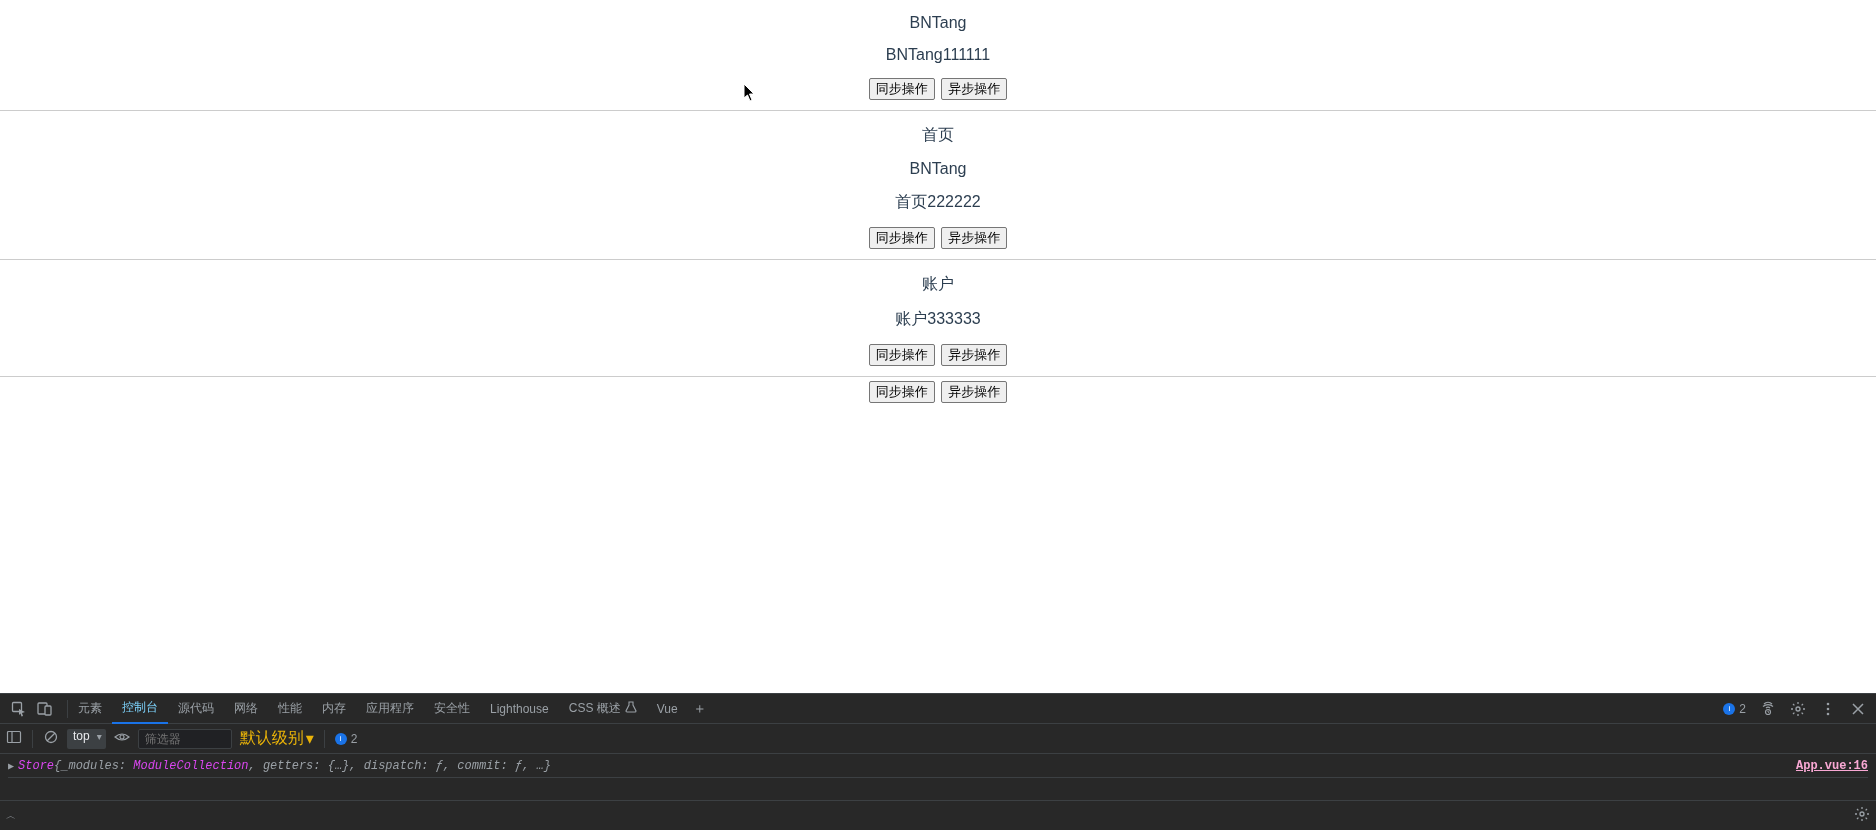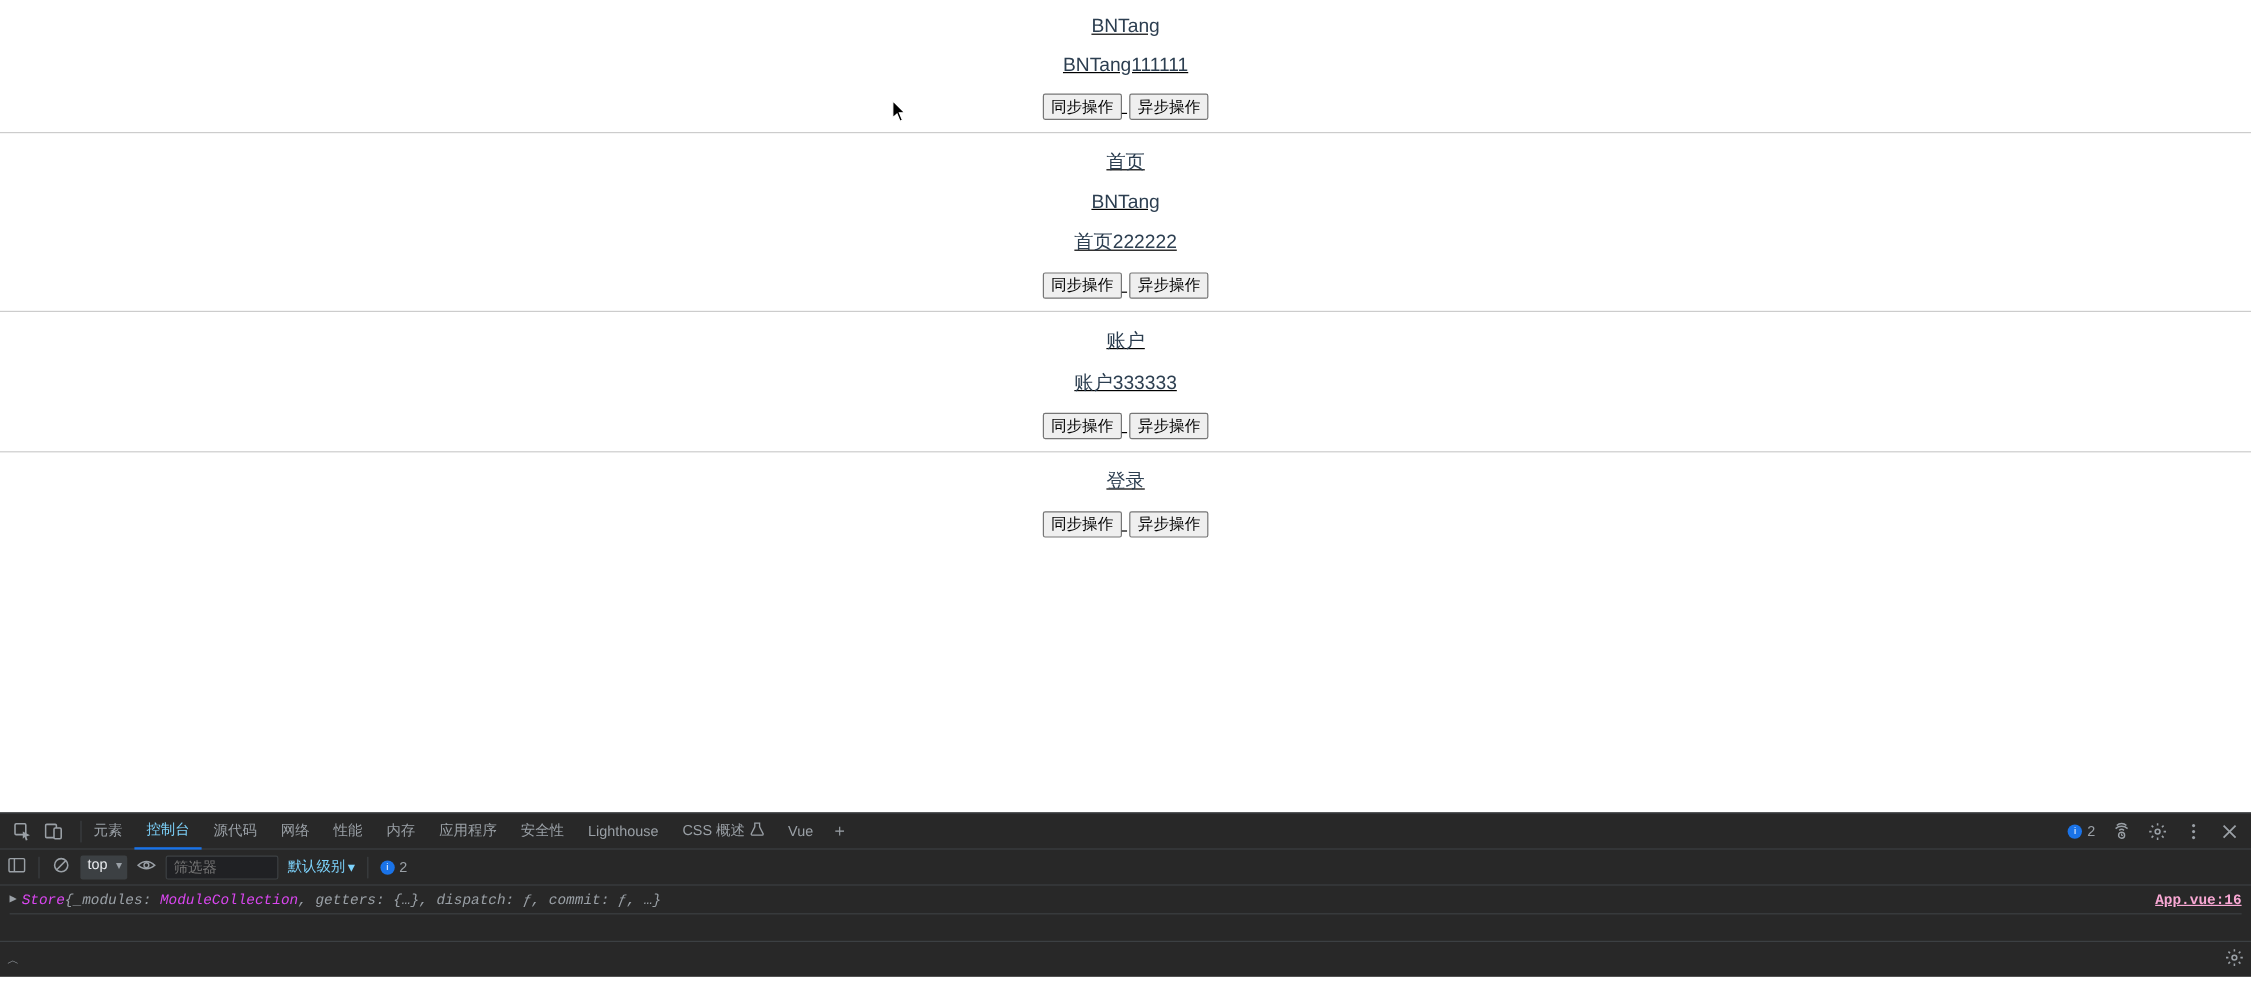"BNTang" .page { text-decoration: underline -> none }
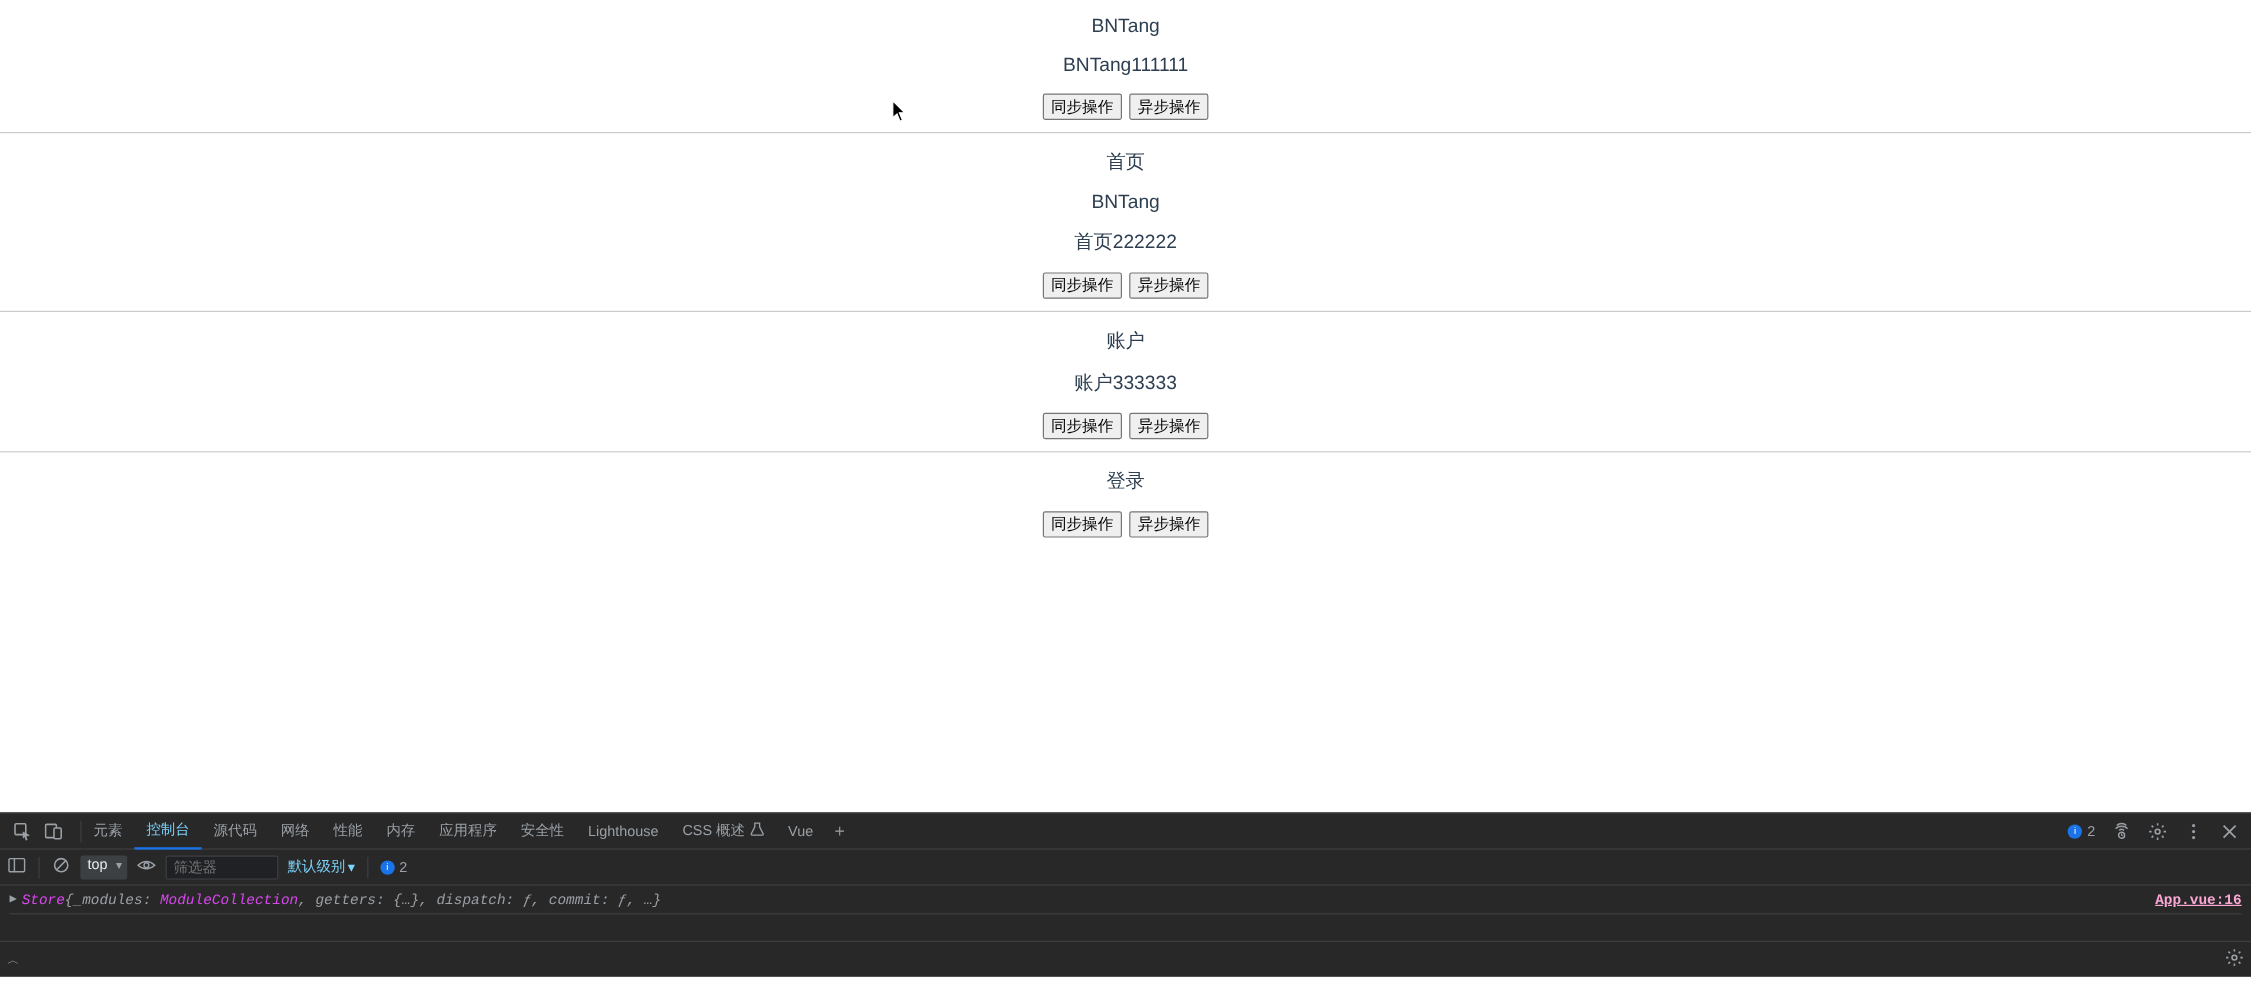"登录" div.line { html: <div>登录</div> -> none }
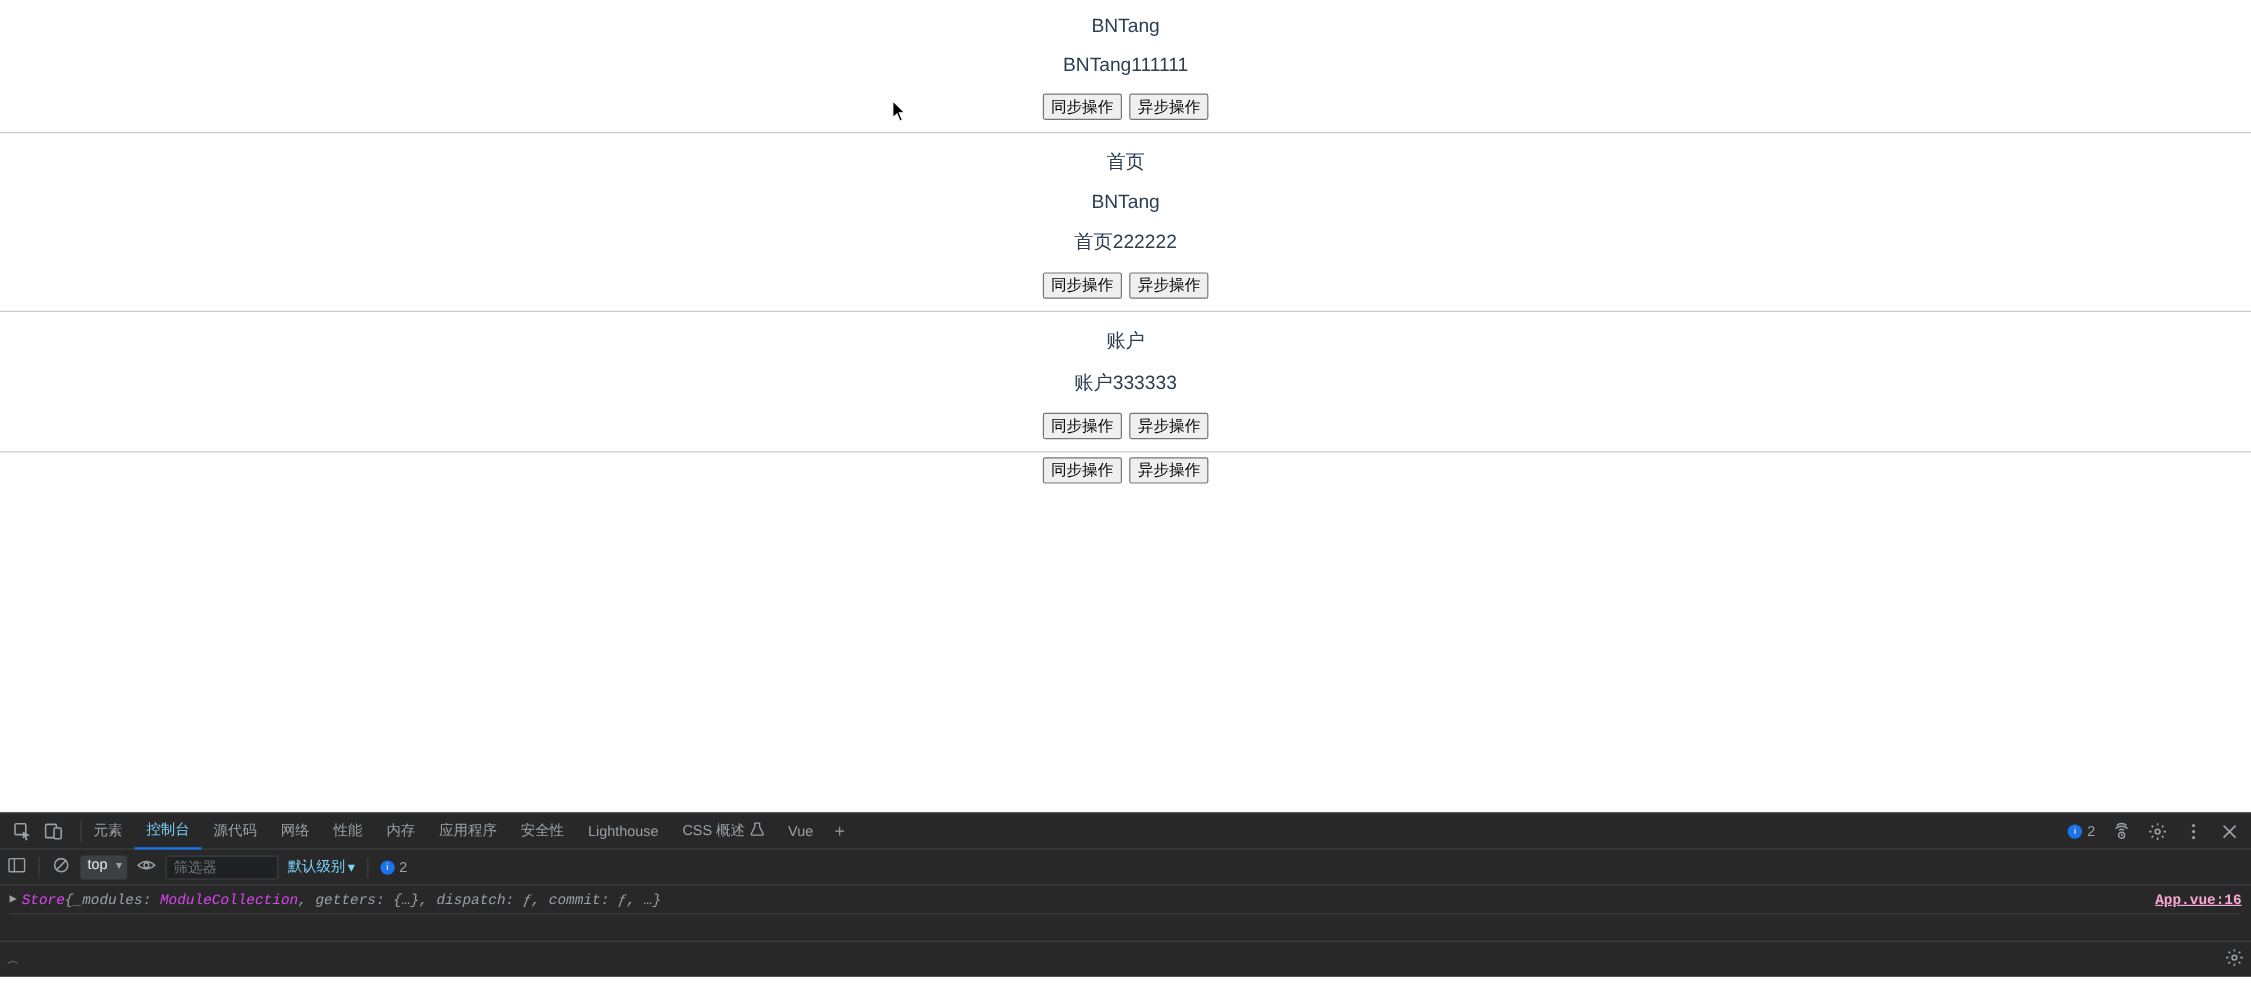"元素" .devtools { bottom: 16px -> 0 }
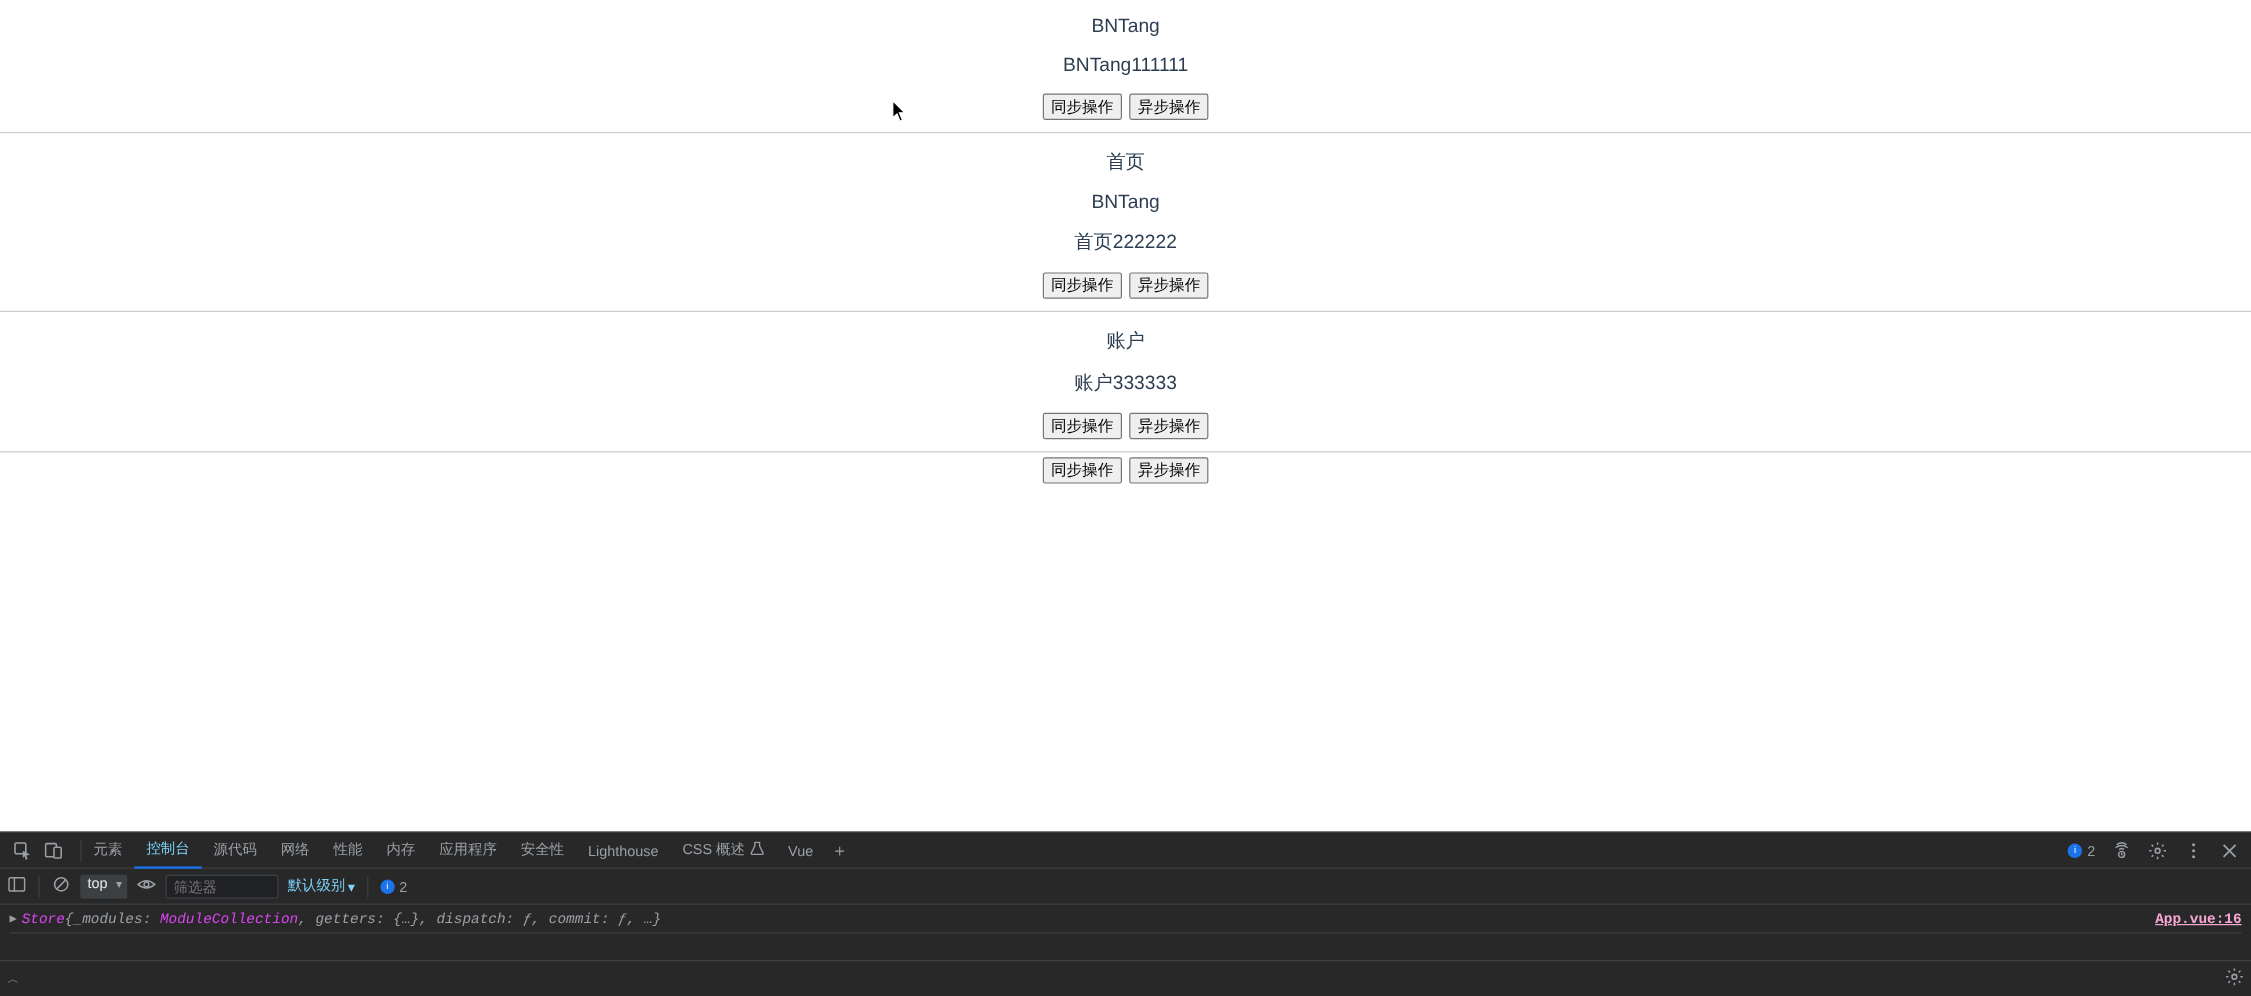"默认级别" .level { color: #7dd3fc -> #eab308; font-size: 12px -> 16px }
